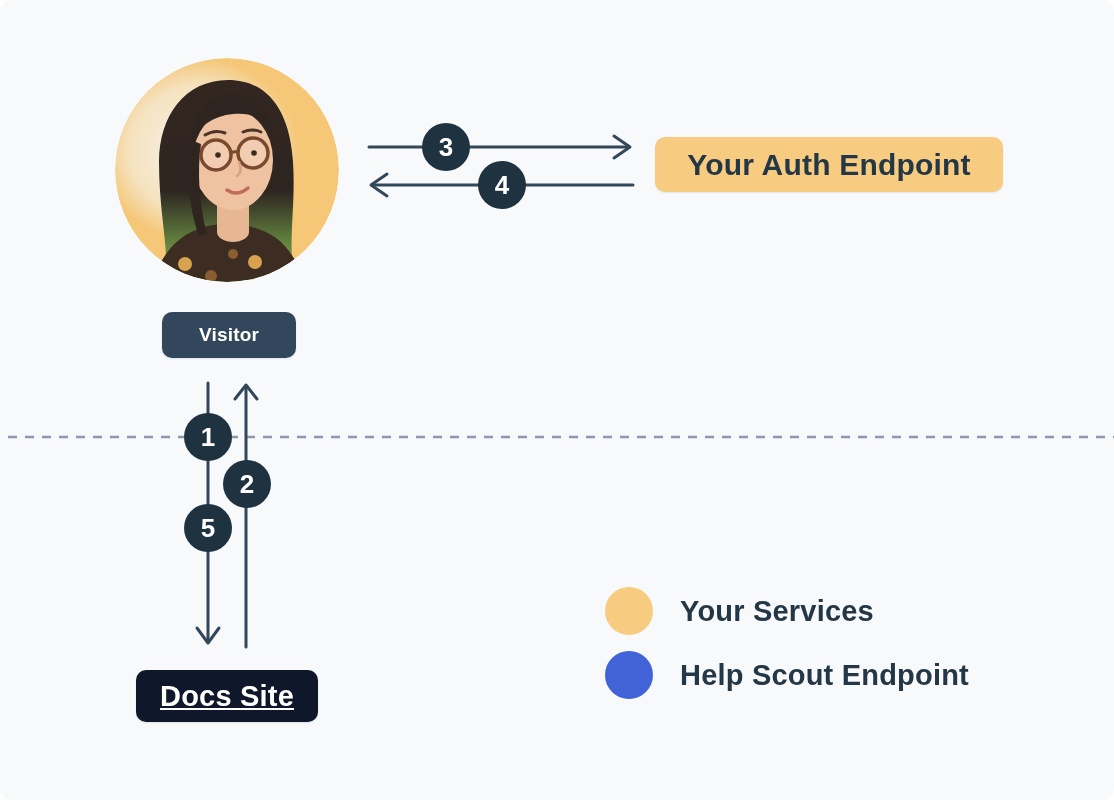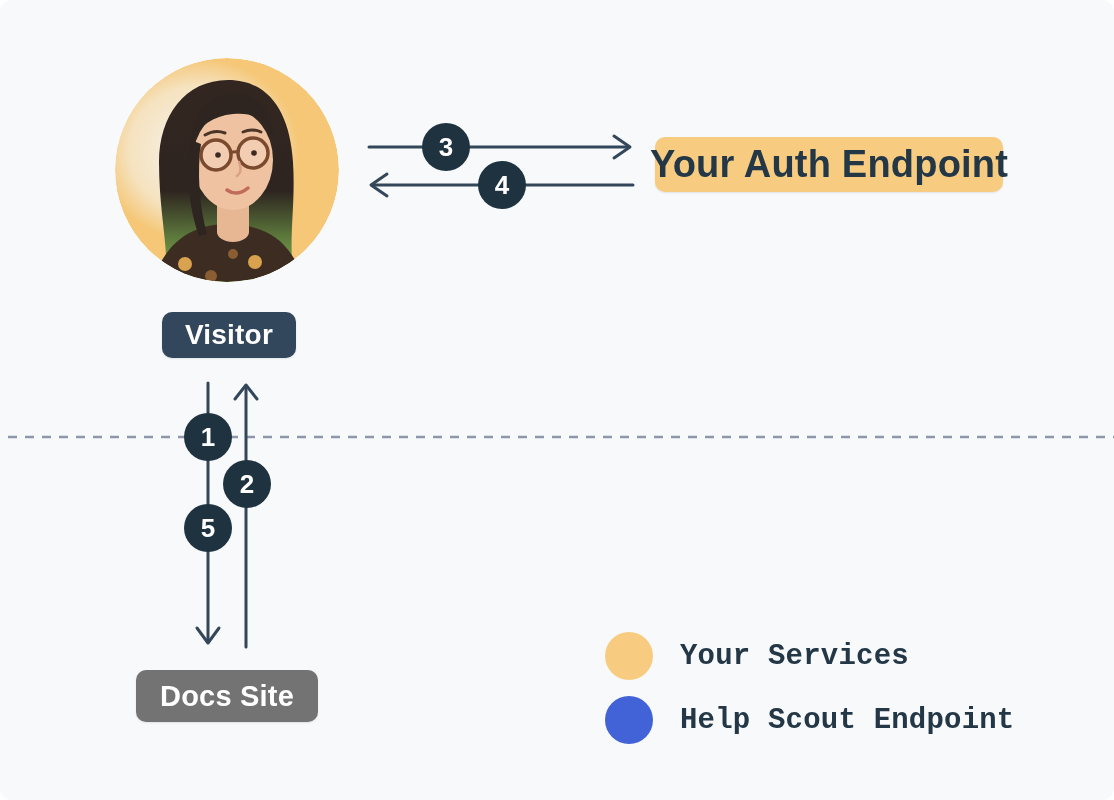"Your Auth Endpoint" .badge-auth { font-size: 38px -> 30px }
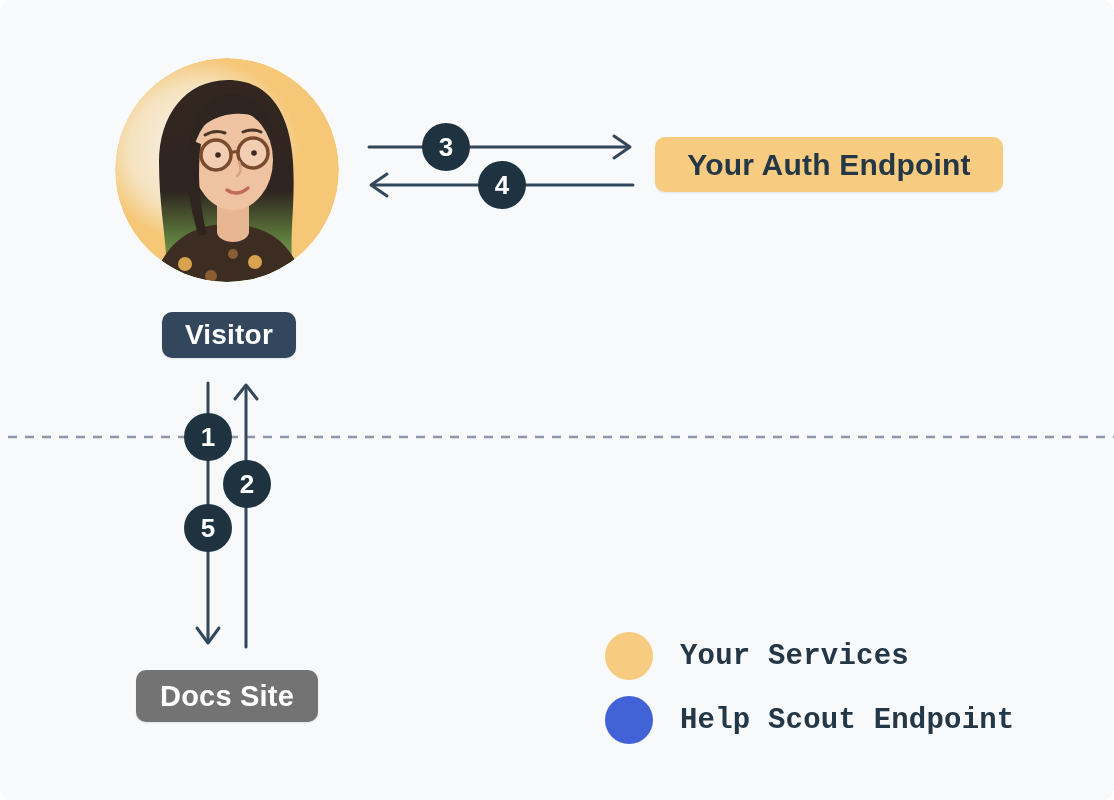"Visitor" .badge-visitor { font-size: 28px -> 19px }
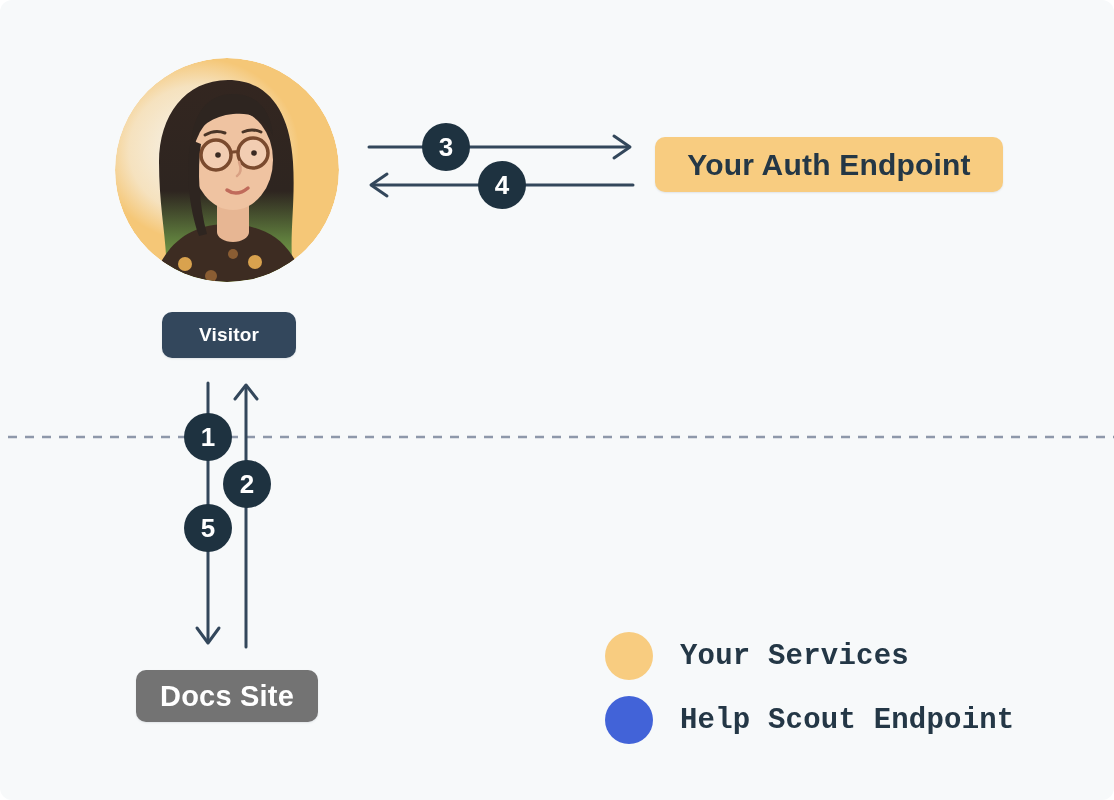"Your Services" .legend { font-family: Liberation Mono, monospace -> none; top: 632px -> 587px }
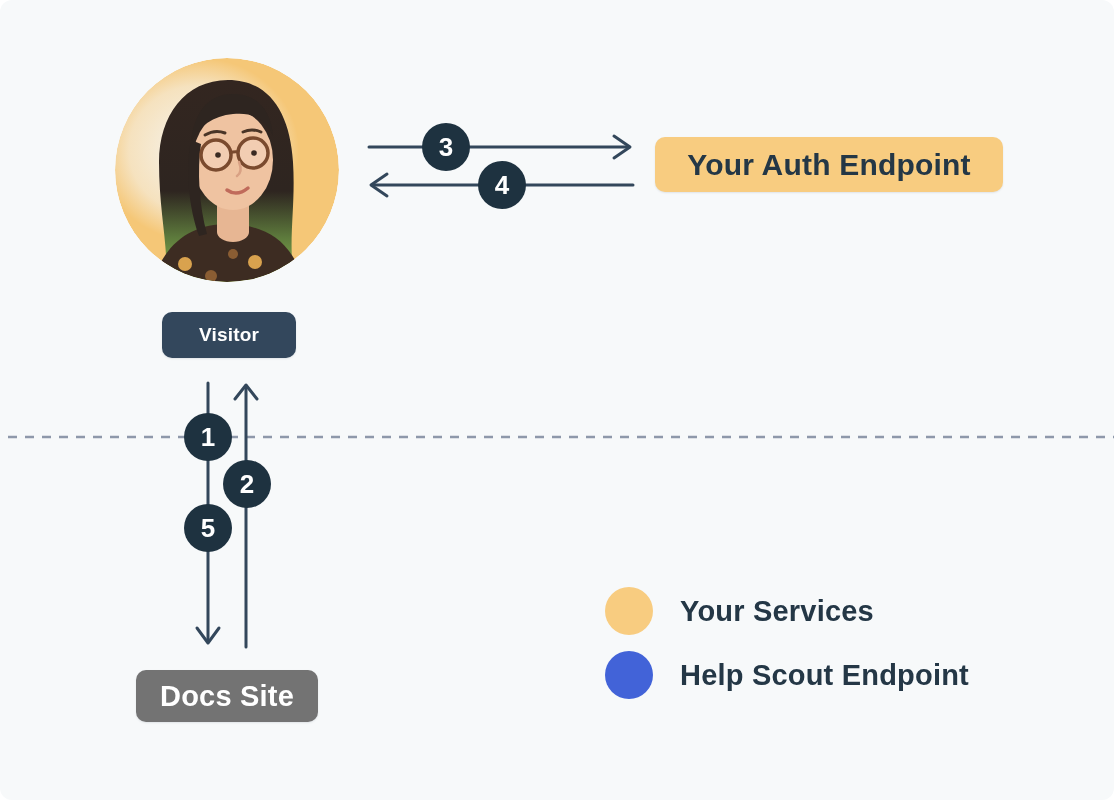"Docs Site" .badge-docs { background: #737373 -> #0f172a; text-decoration: none -> underline }
